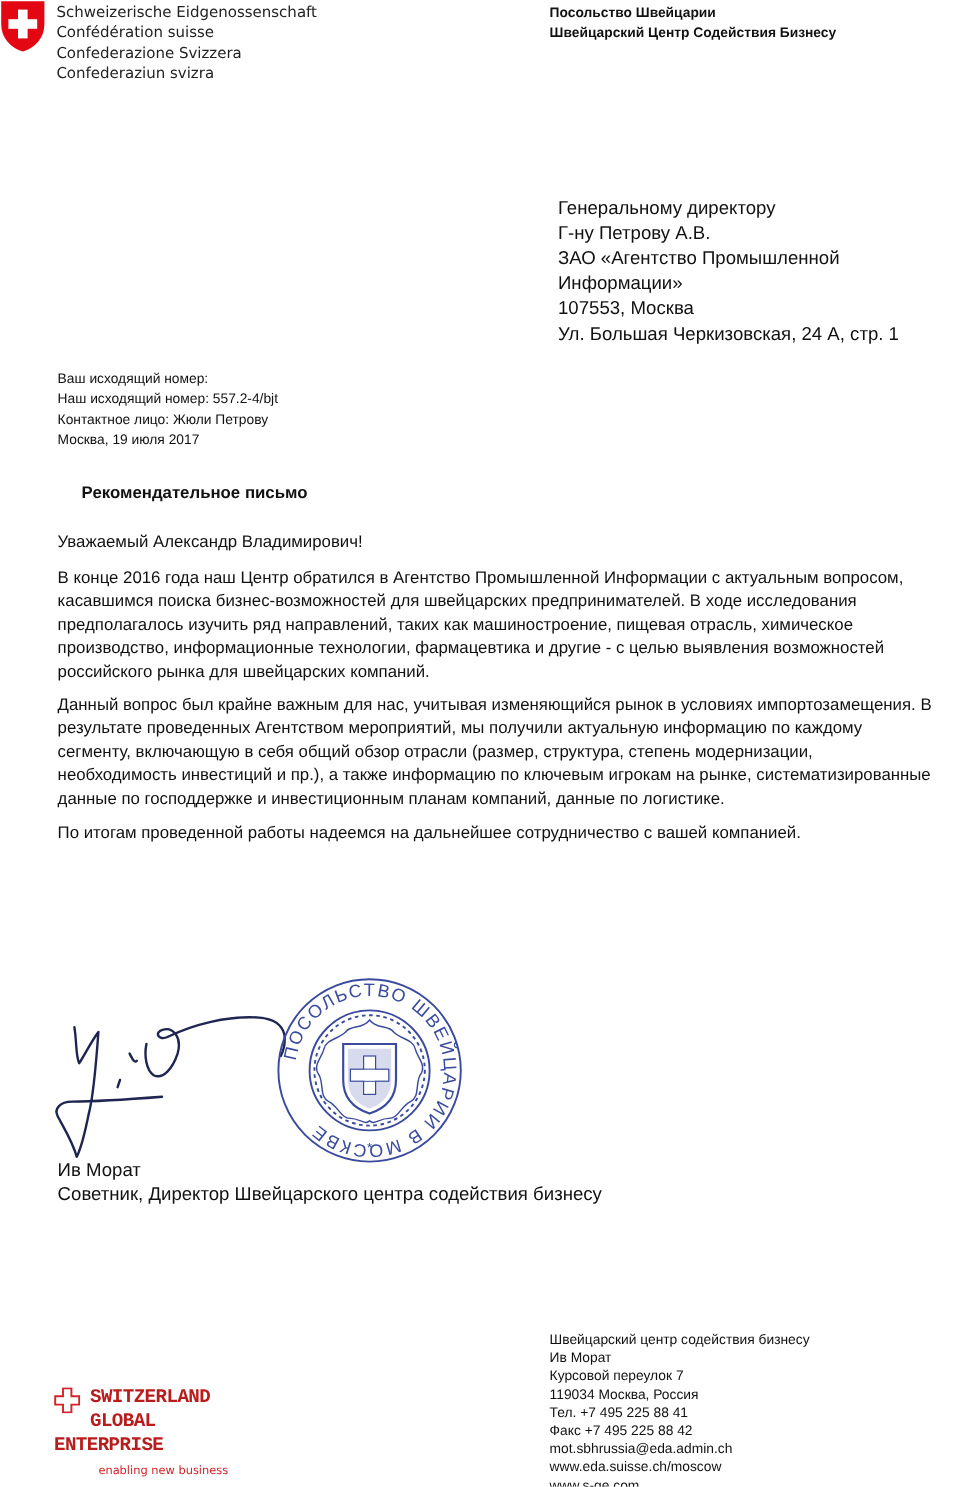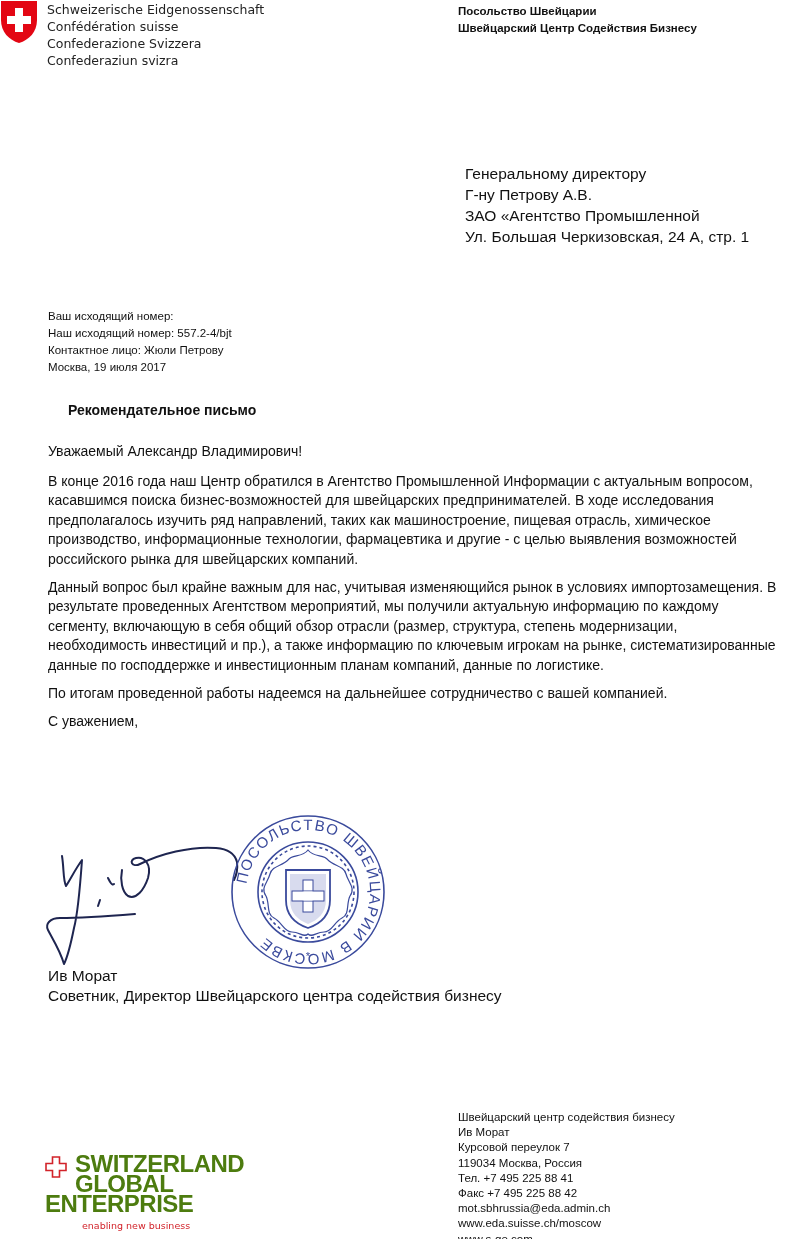"Информации»" div { html: none -> <div>Информации»</div> }
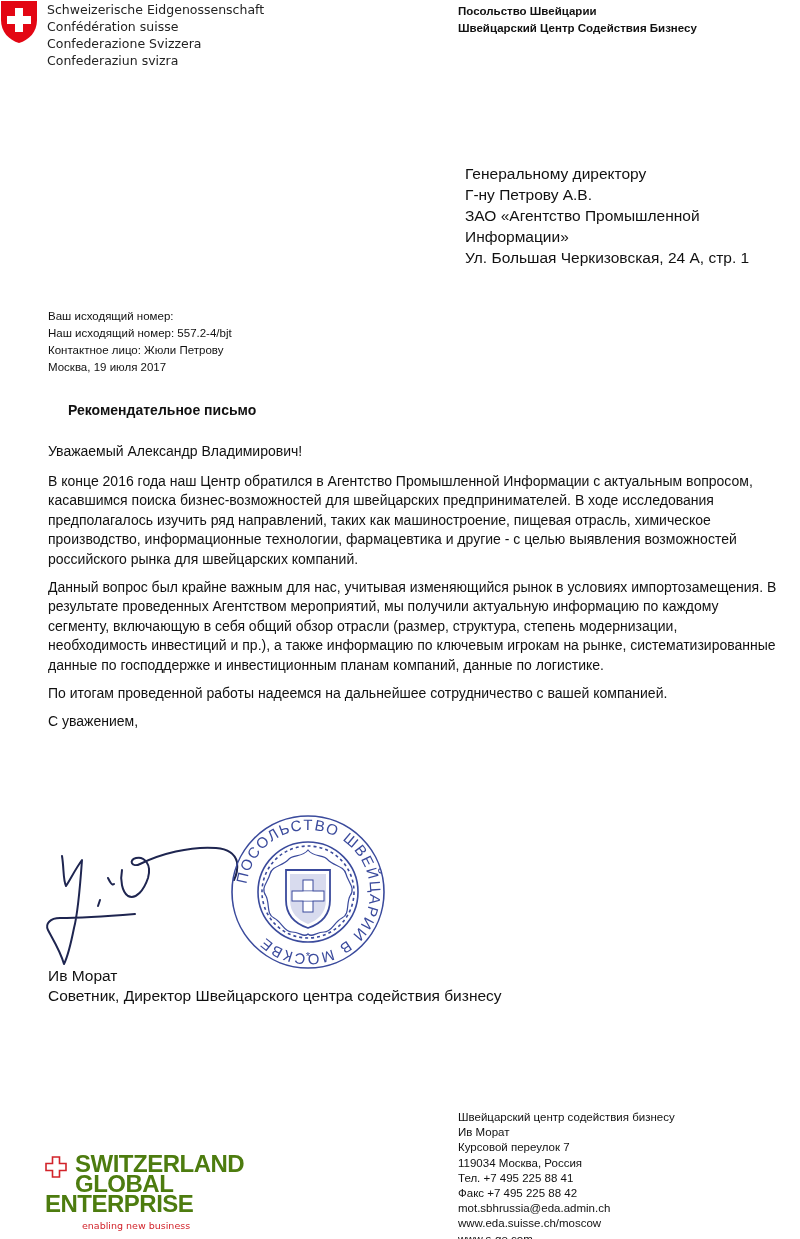"107553, Москва" div { html: none -> <div>107553, Москва</div> }
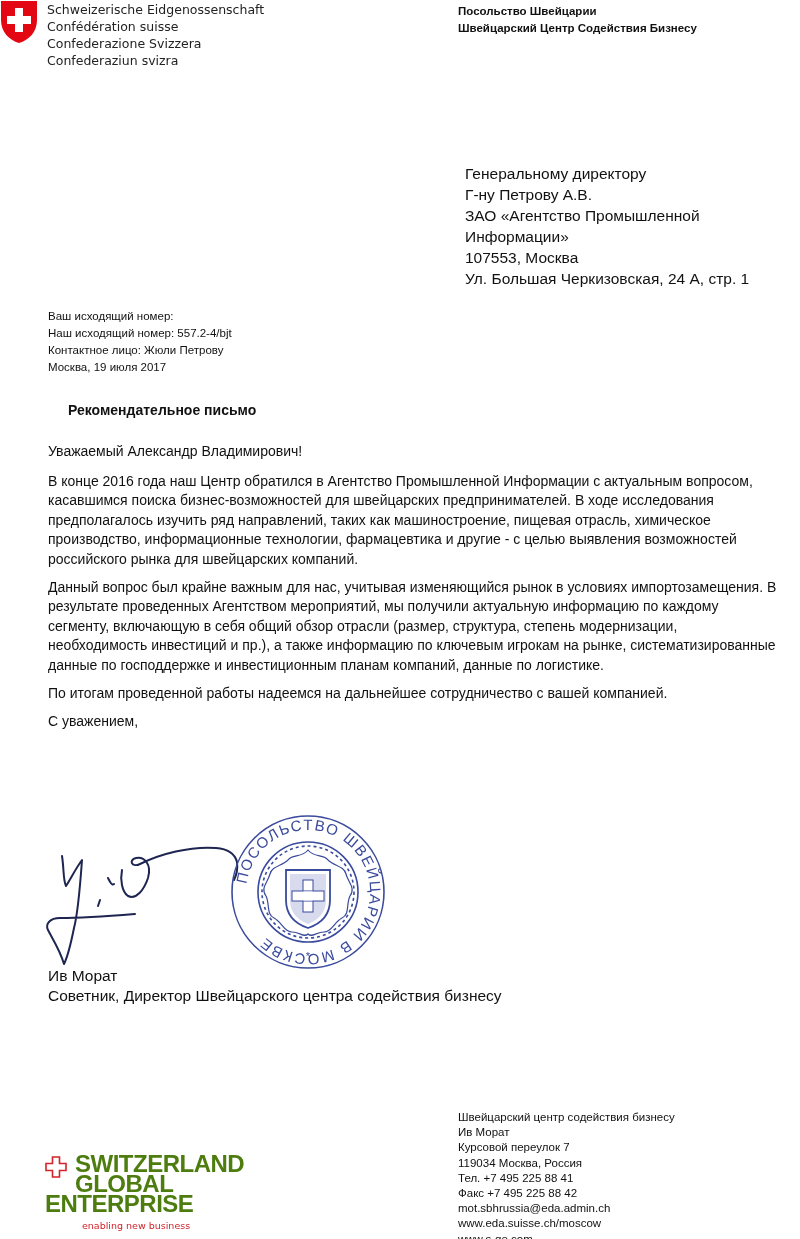"С уважением," p { html: <p>С уважением,</p> -> none }
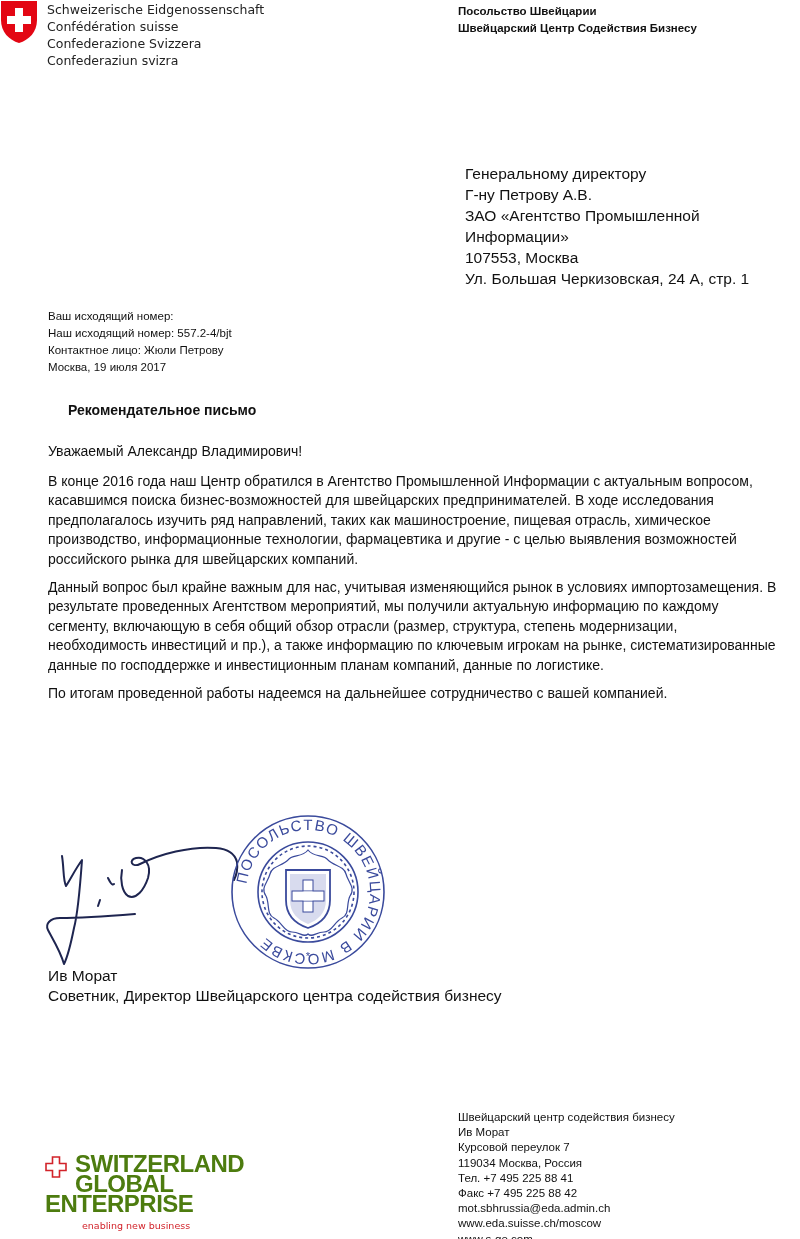"SWITZERLAND" #sge-text { color: #4d7c0f -> #b91c1c; font-family: Liberation Sans, sans-serif -> Liberation Mono, monospace; font-size: 24px -> 16px }
